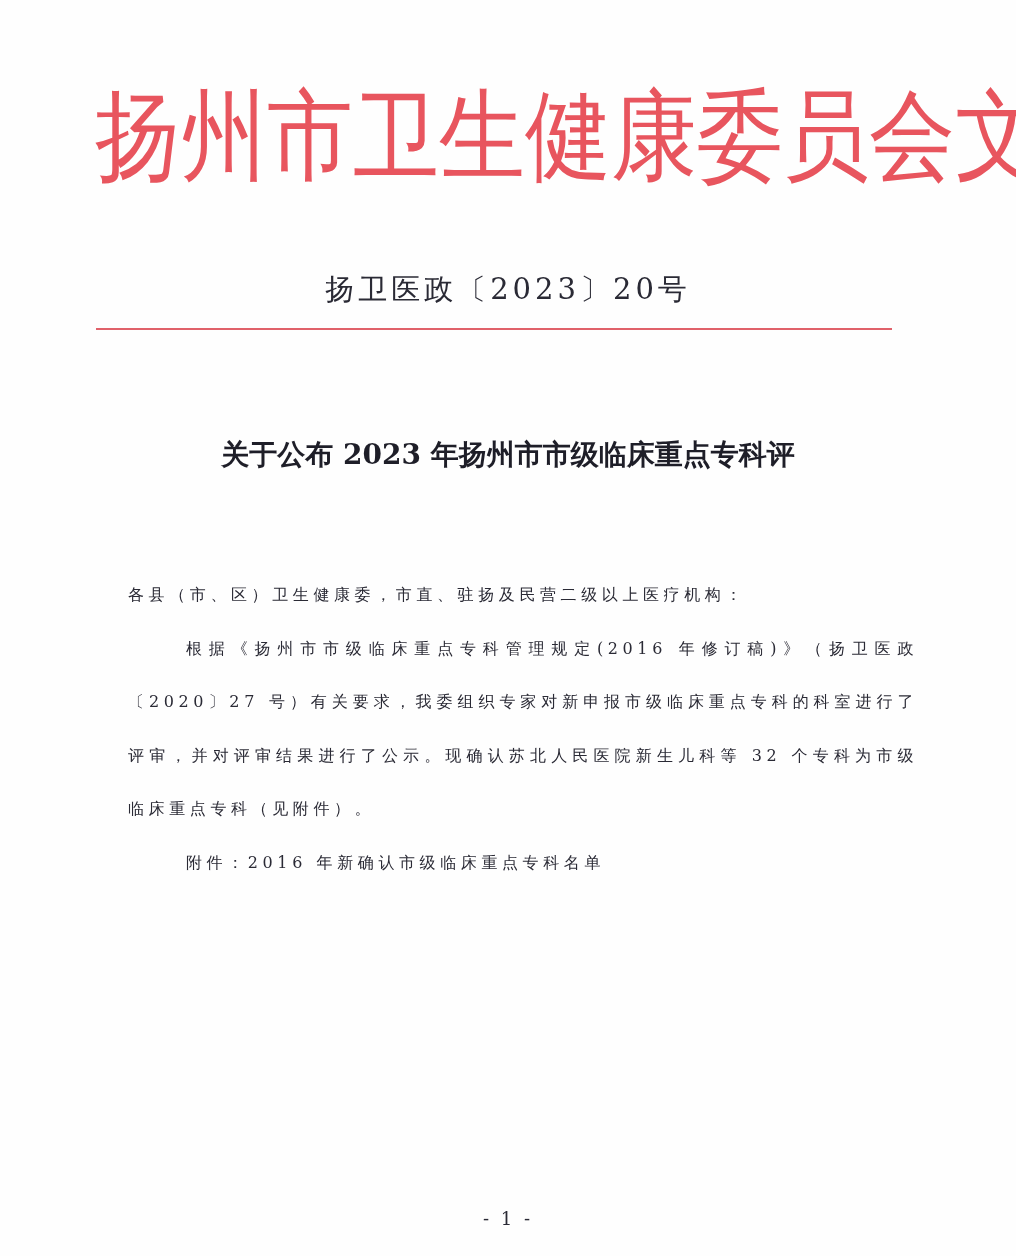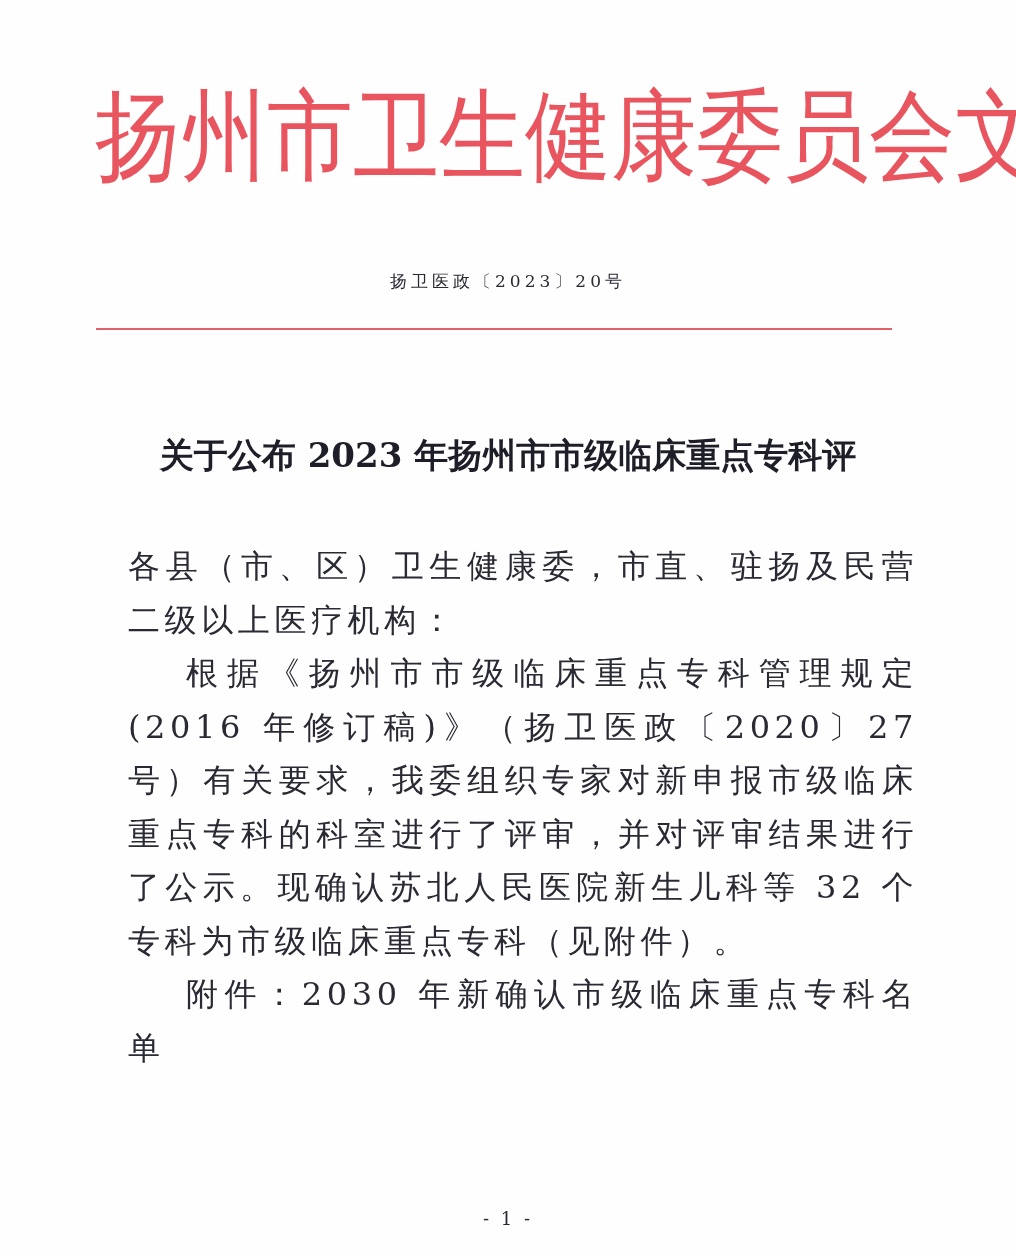"扬卫医政〔2023〕20号" .docnum { font-size: 17px -> 29px }
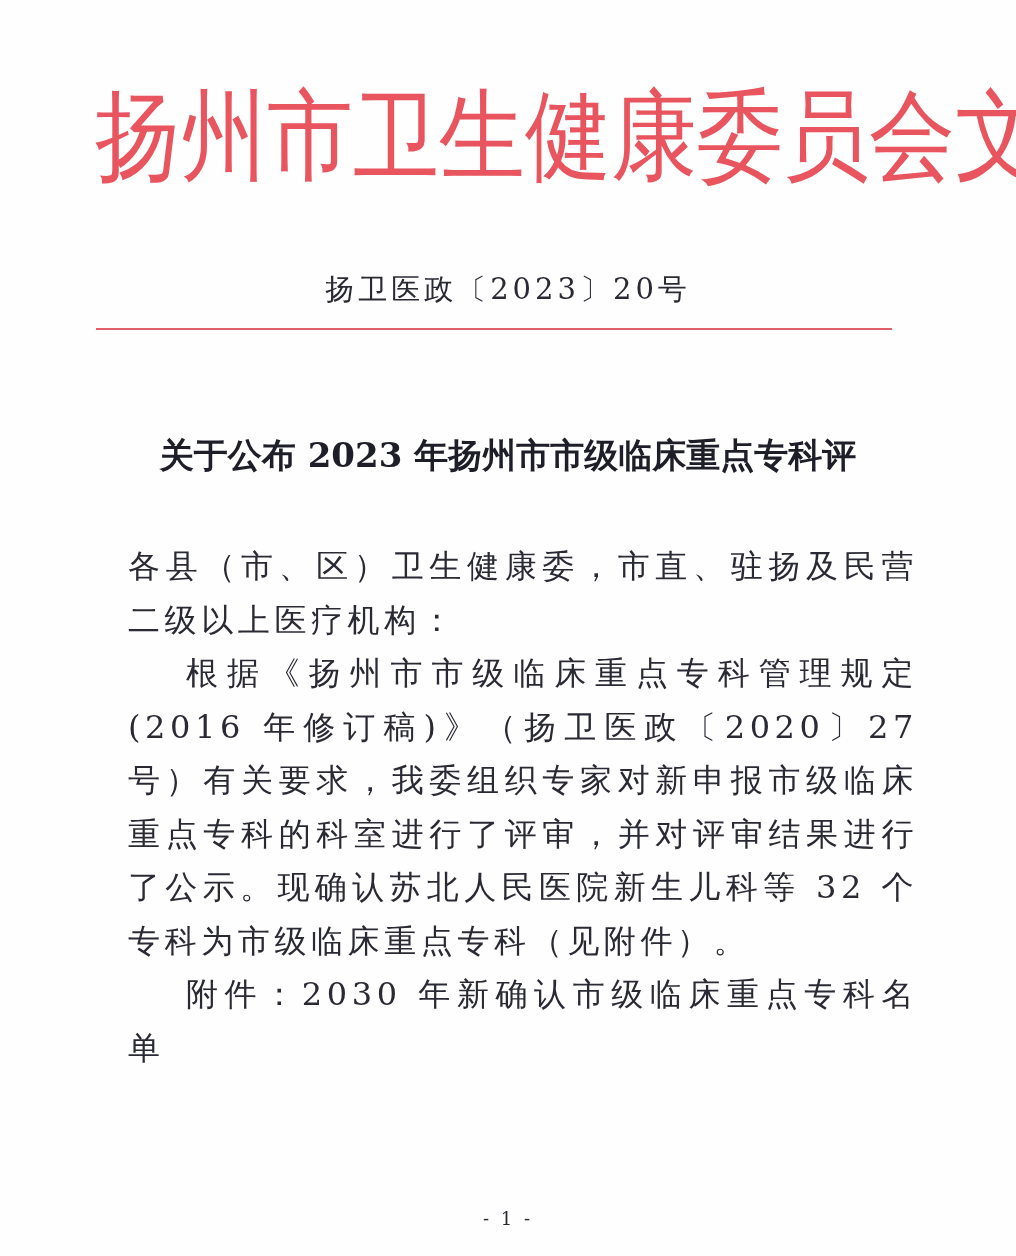"关于公布 2023 年扬州市市级临床重点专科评" .title { font-size: 34px -> 28px }
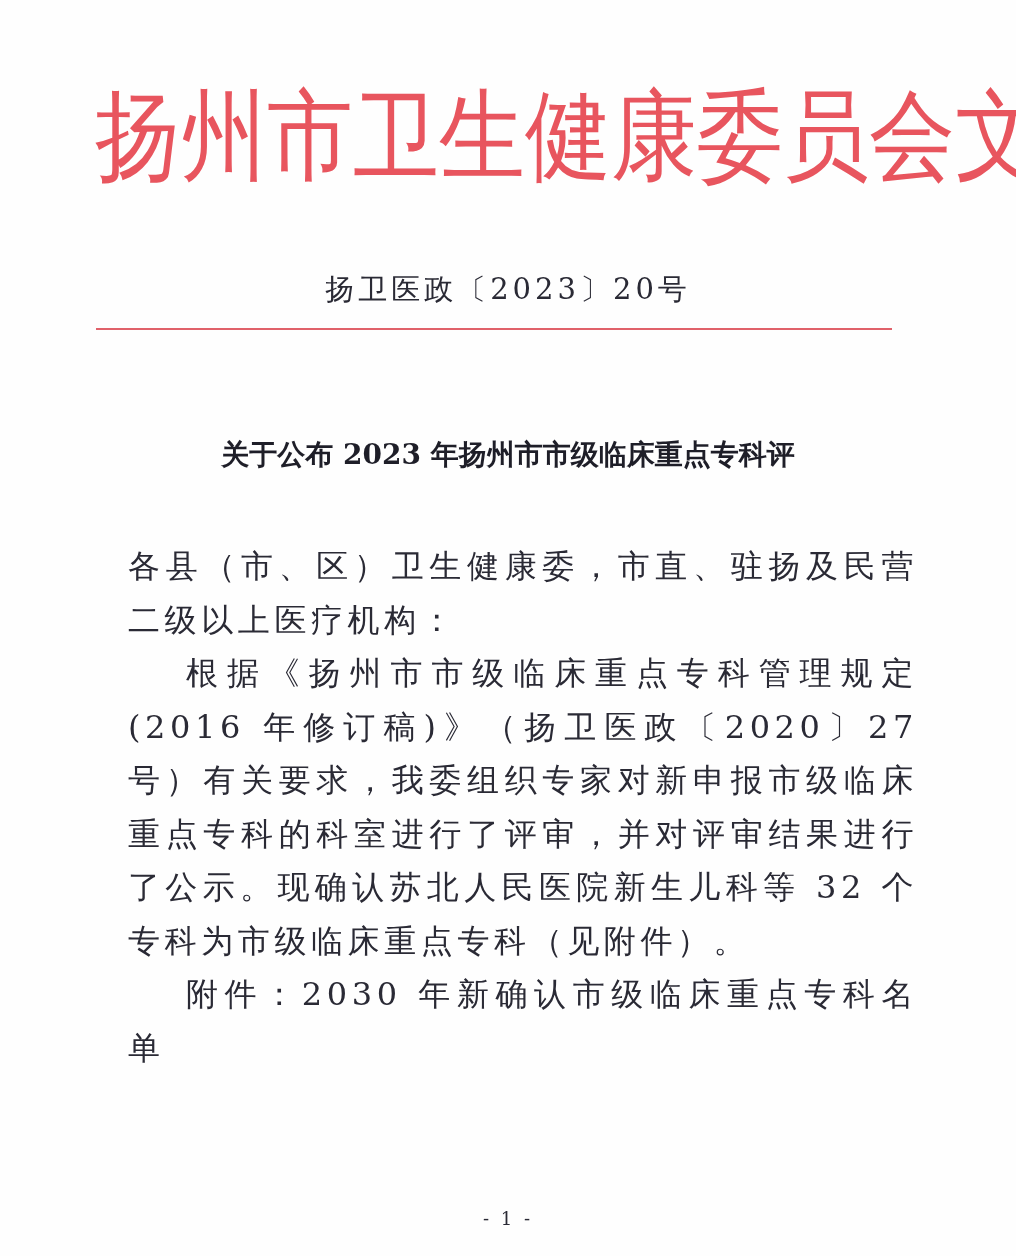"各县（市、区）卫生健康委，市直、驻扬及民营二级以上医疗机构：" .body { font-size: 32px -> 16px; top: 540px -> 568px }
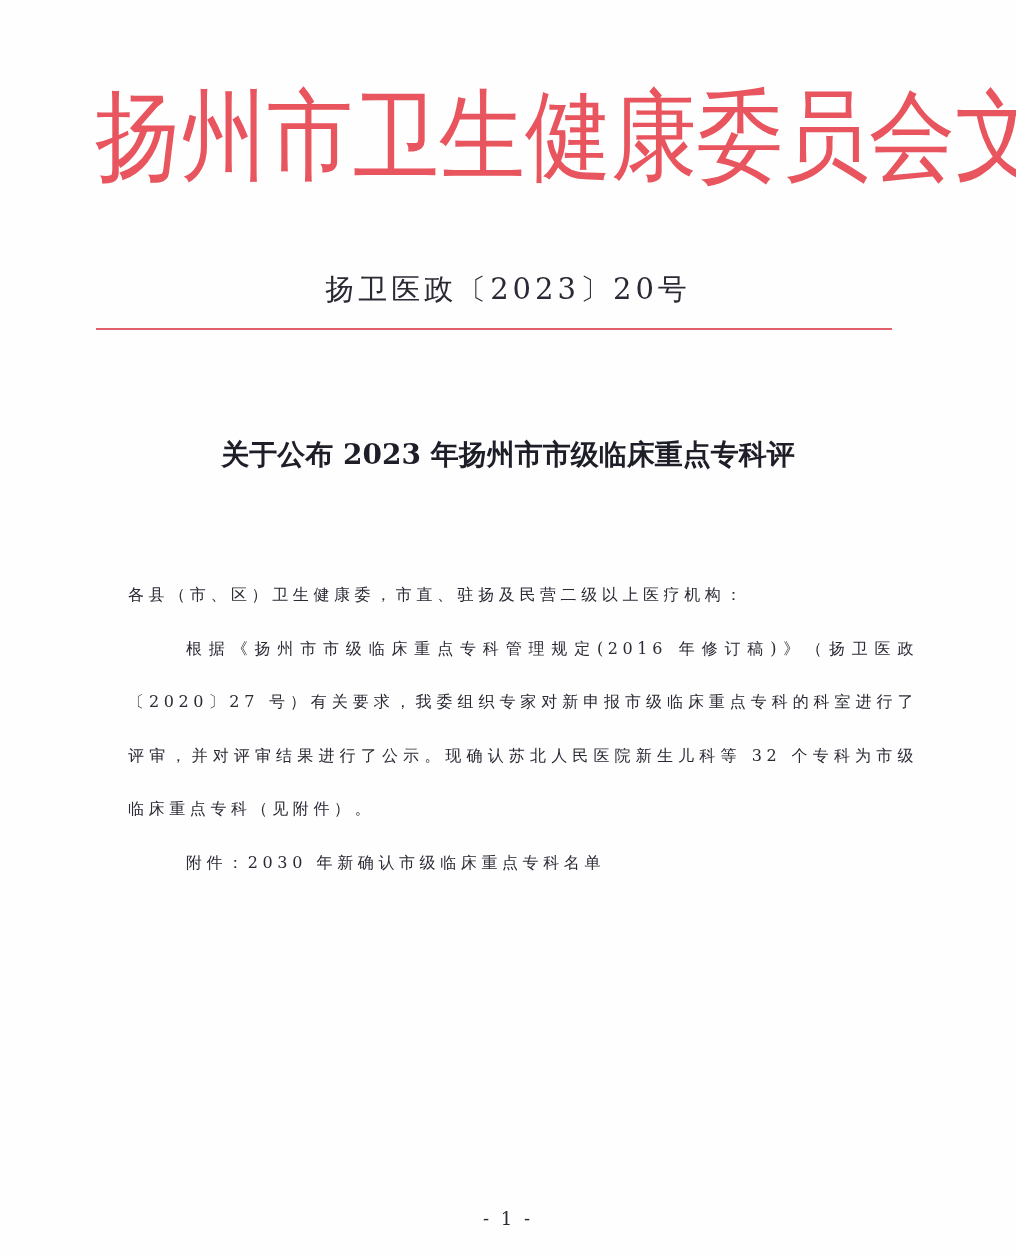"附件：2030 年新确认市级临床重点专科名单" p.indent { text: 2030 -> 2016 }
